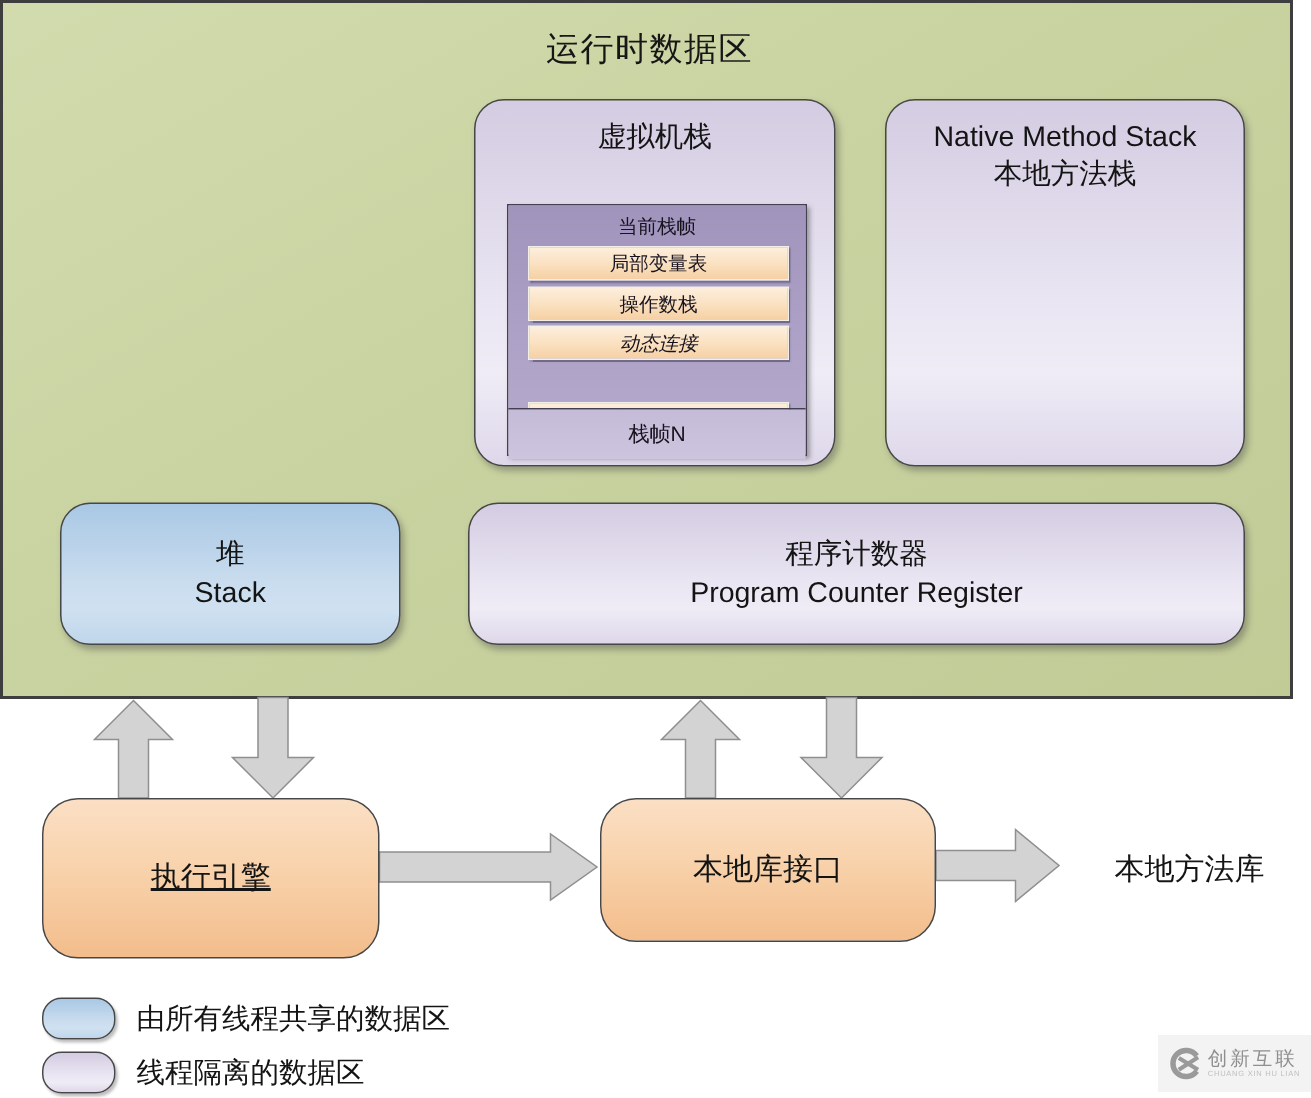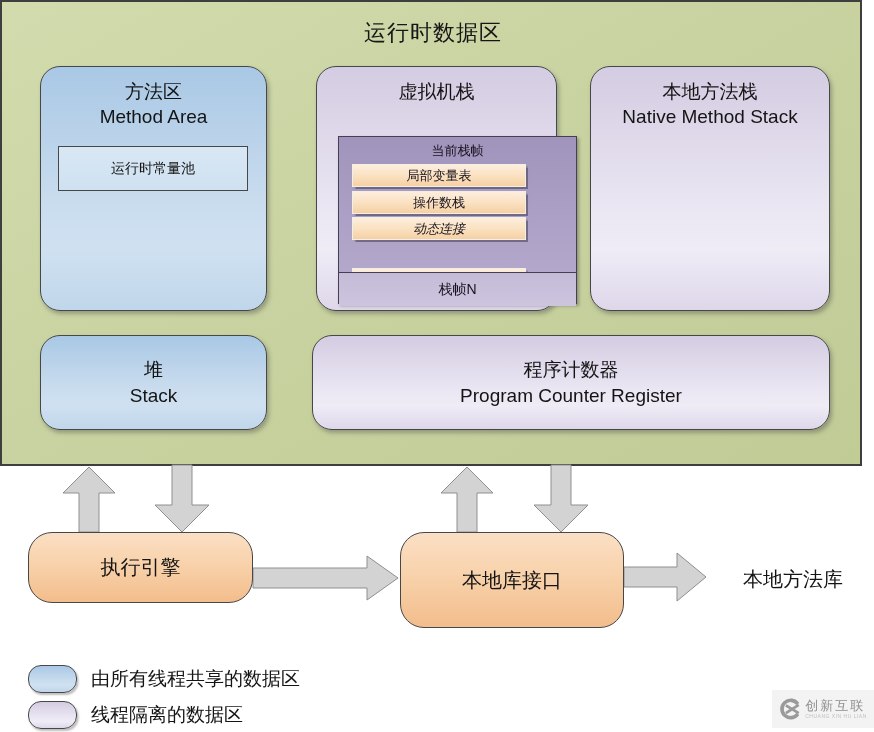"方法区" div.abs { html: <div> <div> <div>方法区</div> <div>Method Area</div> </div> <div> <span>运行时常量池</span> </div> </div> -> none }
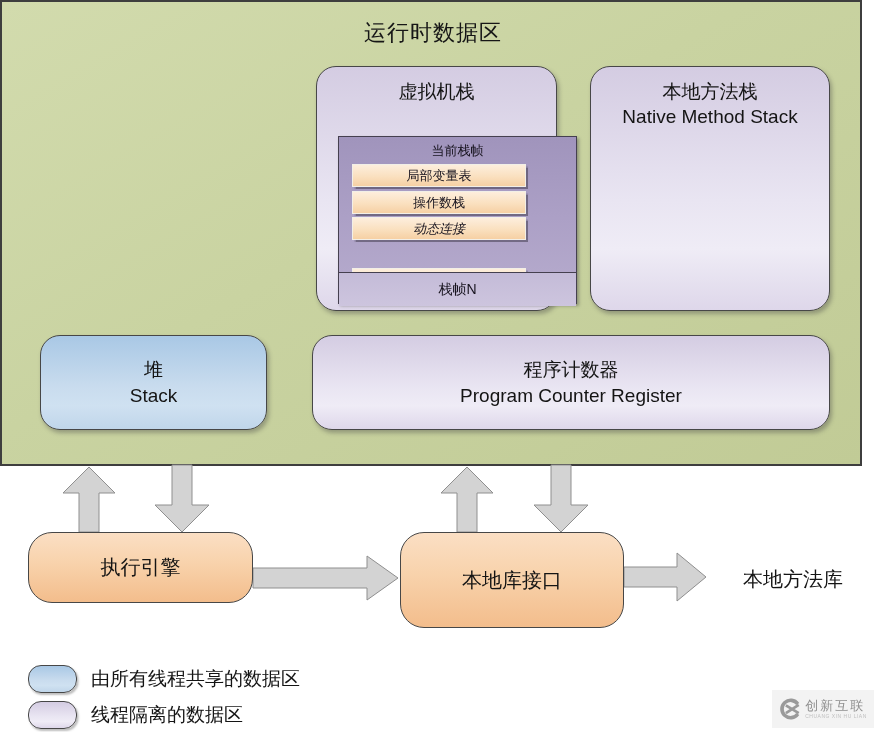"本地方法栈" div { order: before "Native Method Stack" -> after "Native Method Stack" }
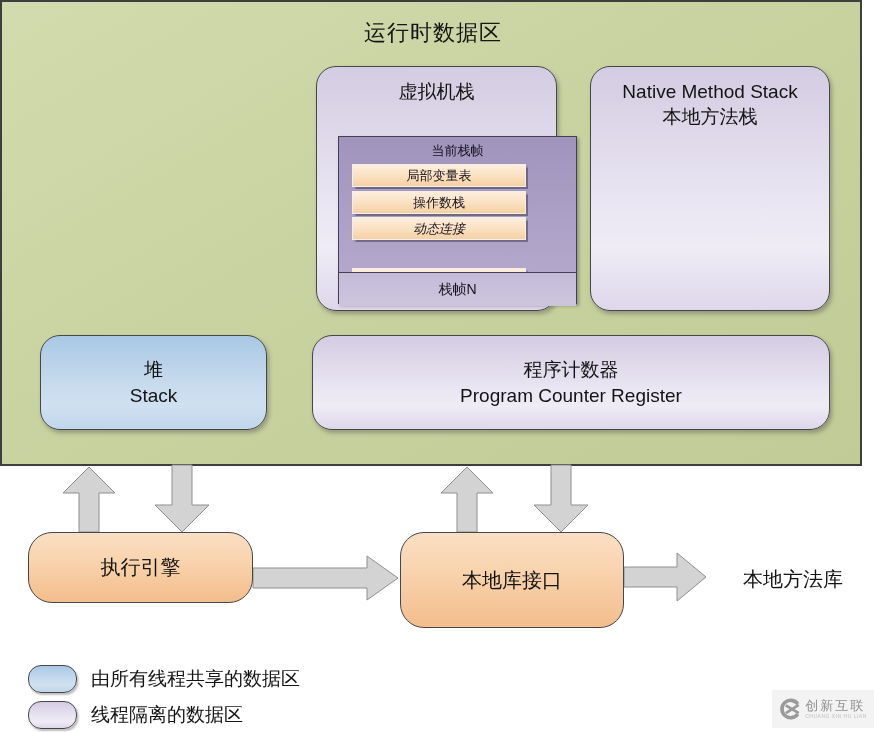"当前栈帧" .framewrap { width: 239px -> 200px }
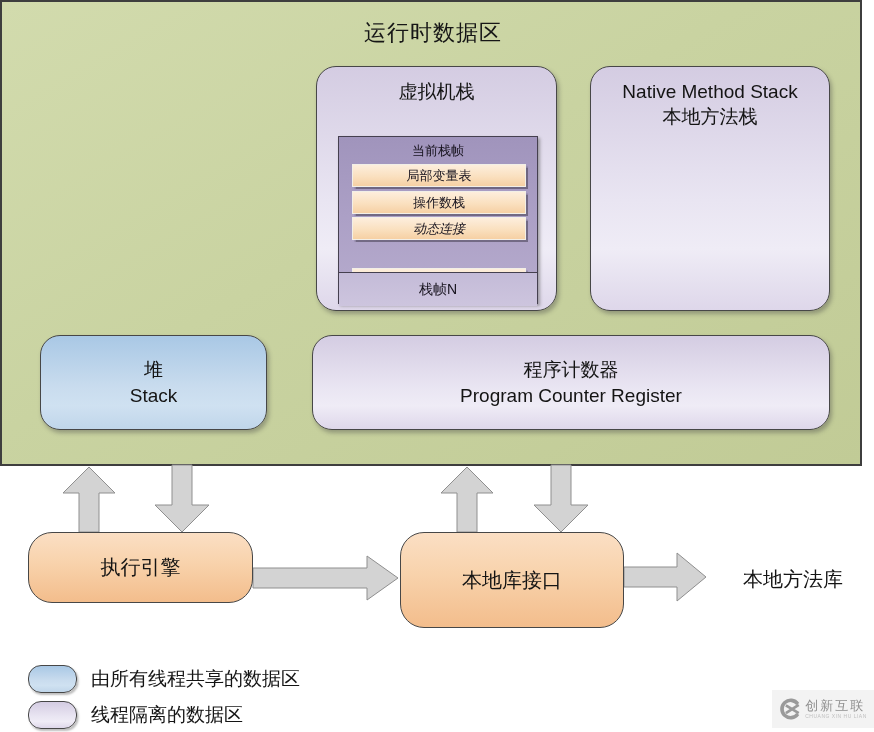"执行引擎" div.abs { height: 71px -> 107px; text-decoration: none -> underline }
